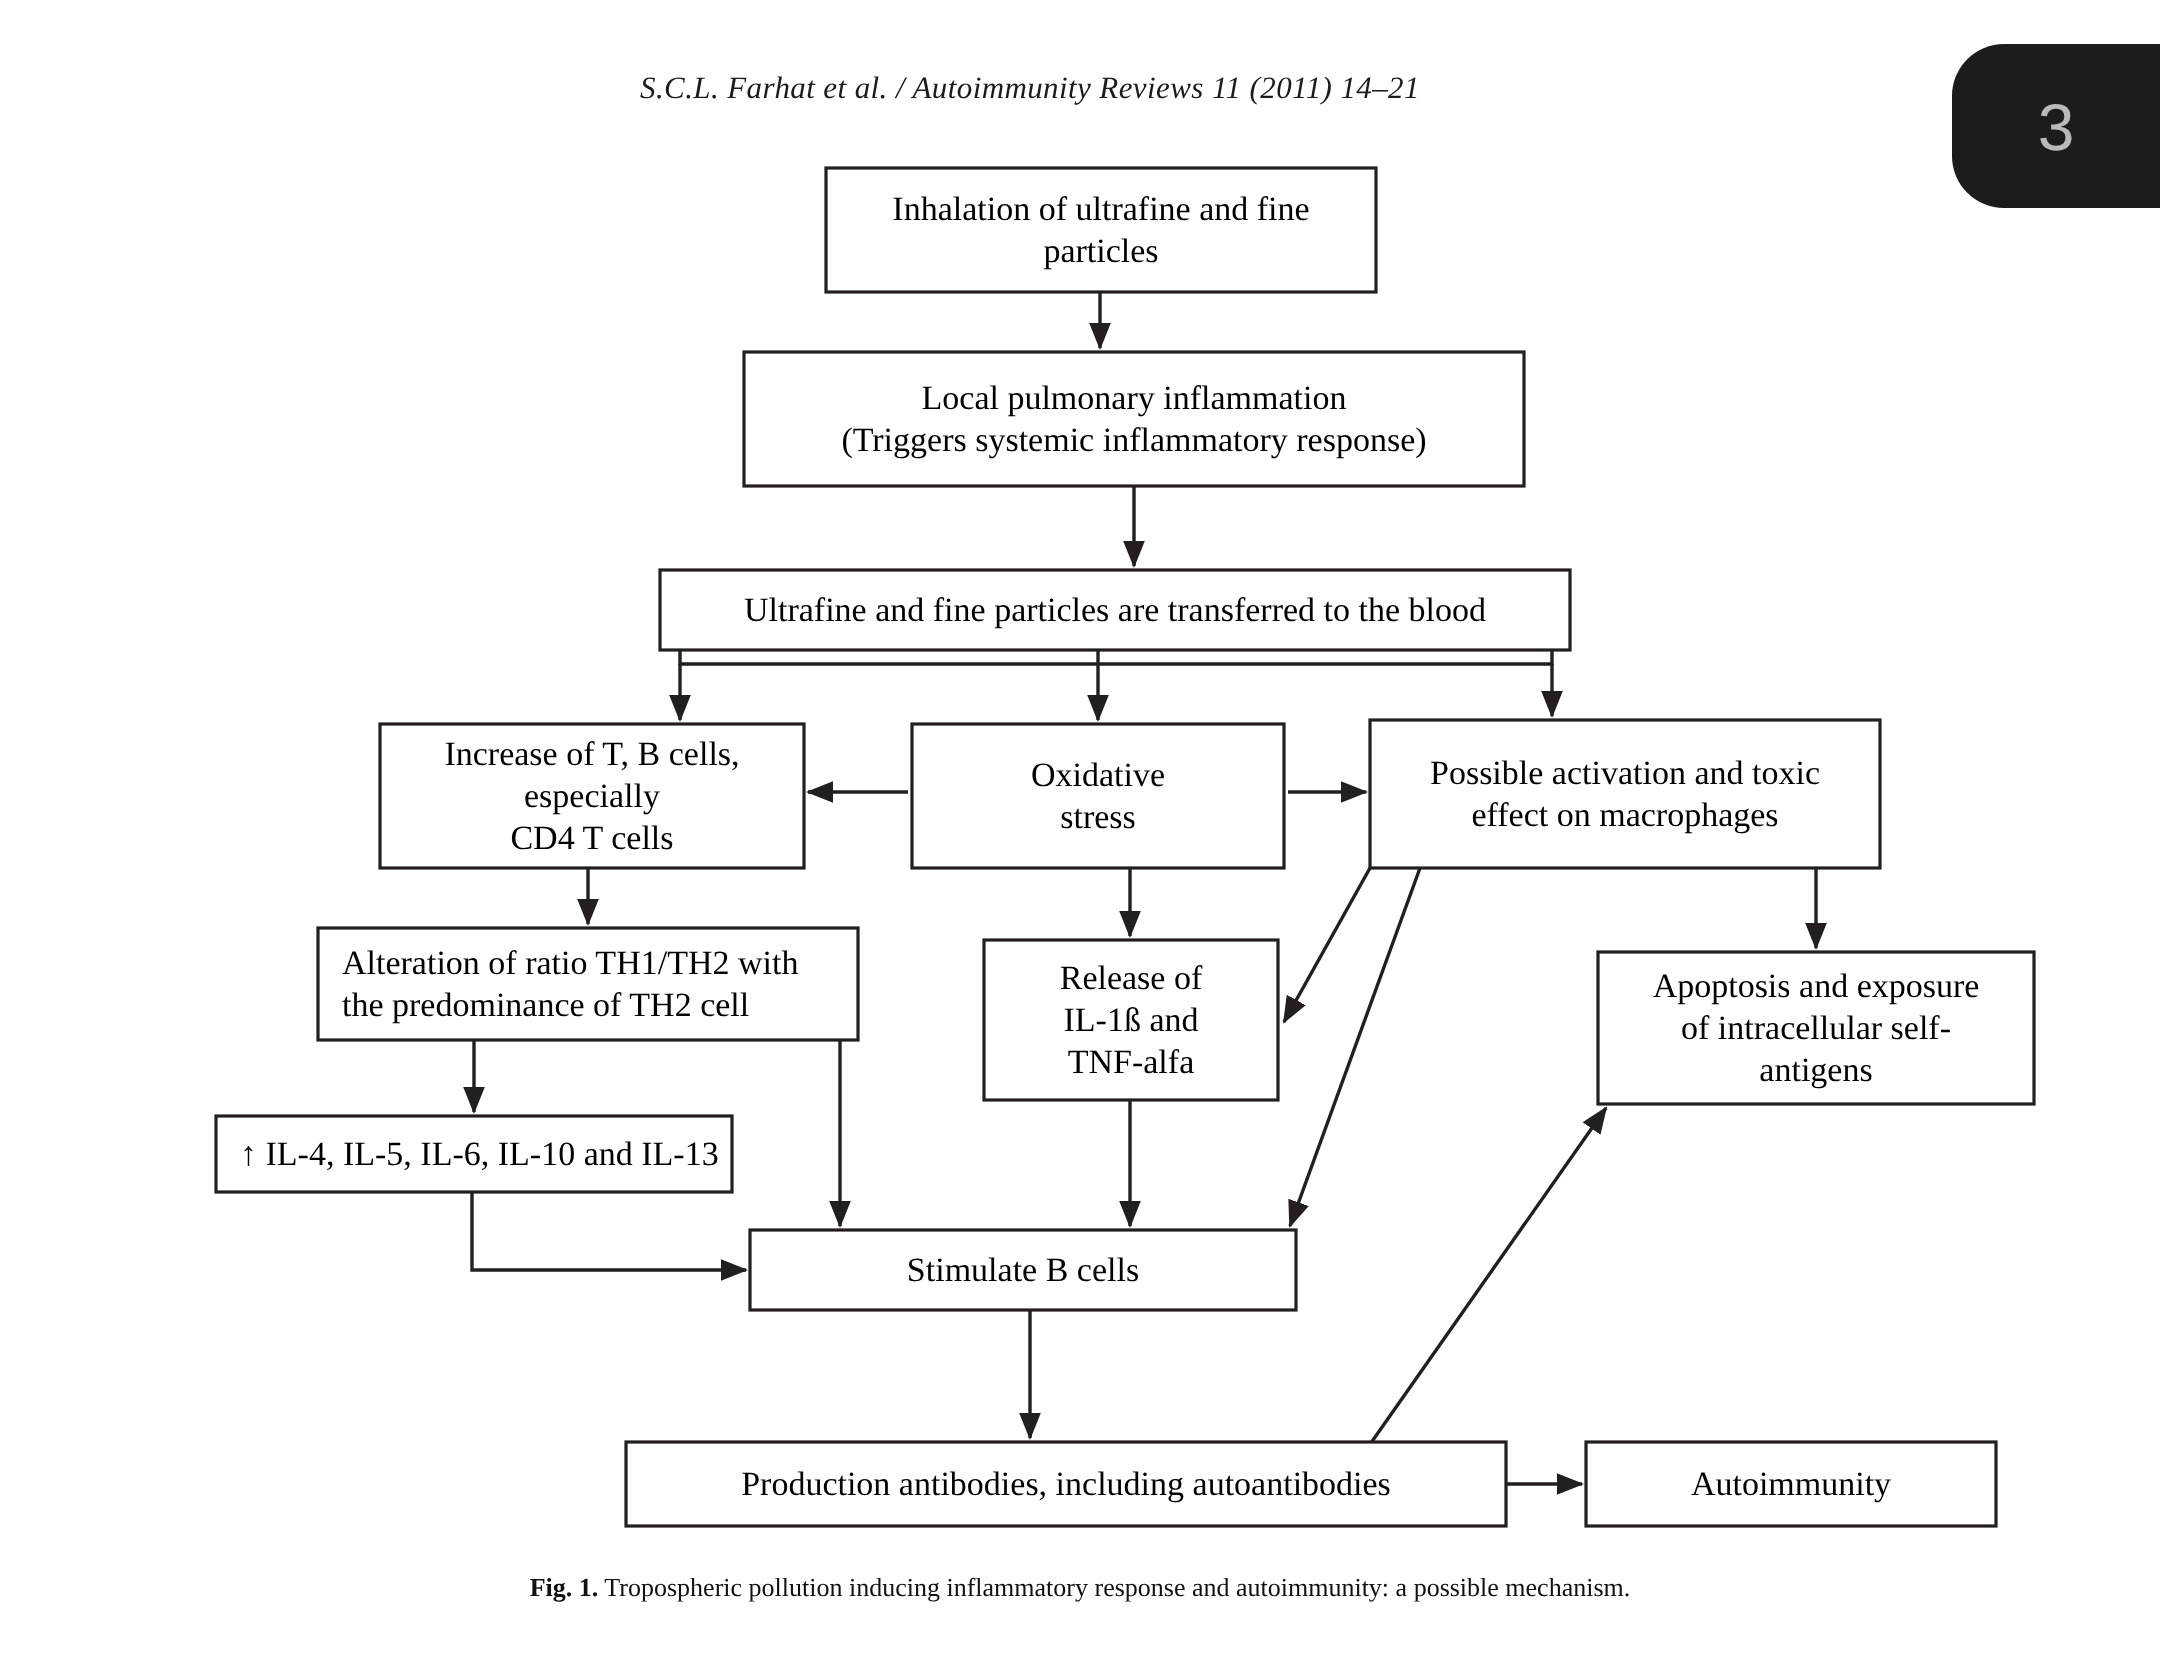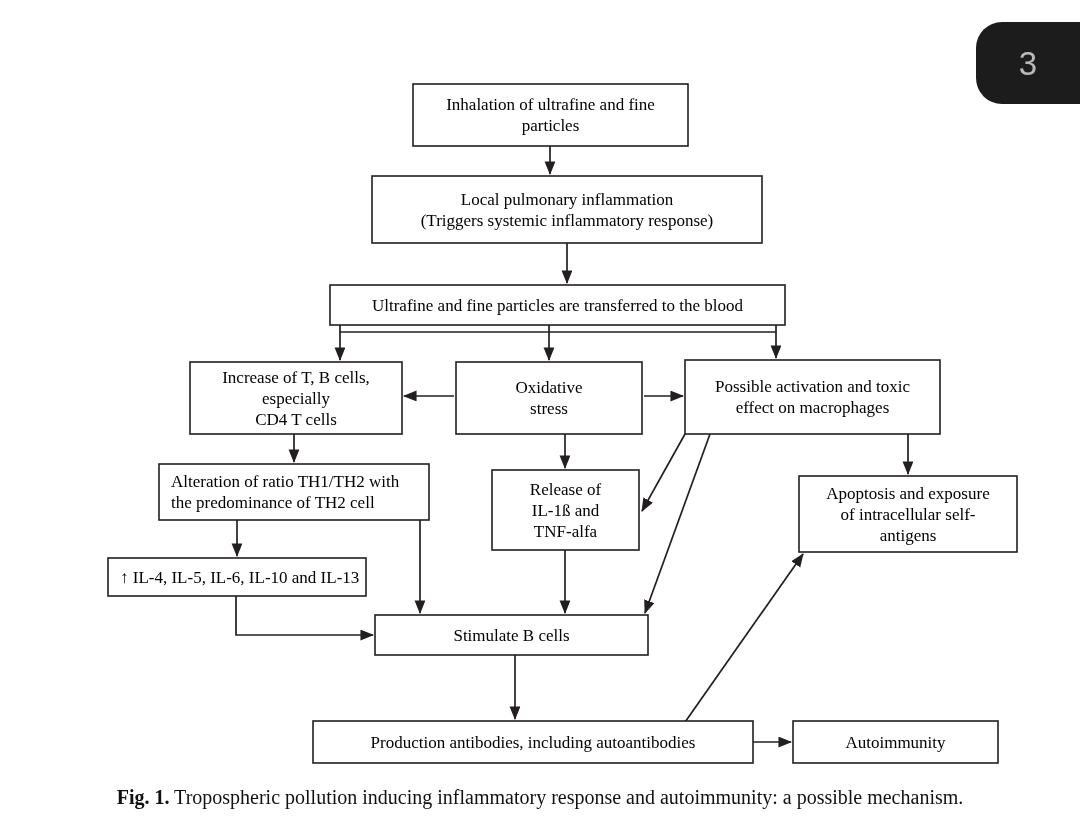"S.C.L. Farhat et al. /" div.running-head { html: none -> <div>S.C.L. Farhat et al. / Autoimmunity Reviews 11 (2011) 14–21</div> }
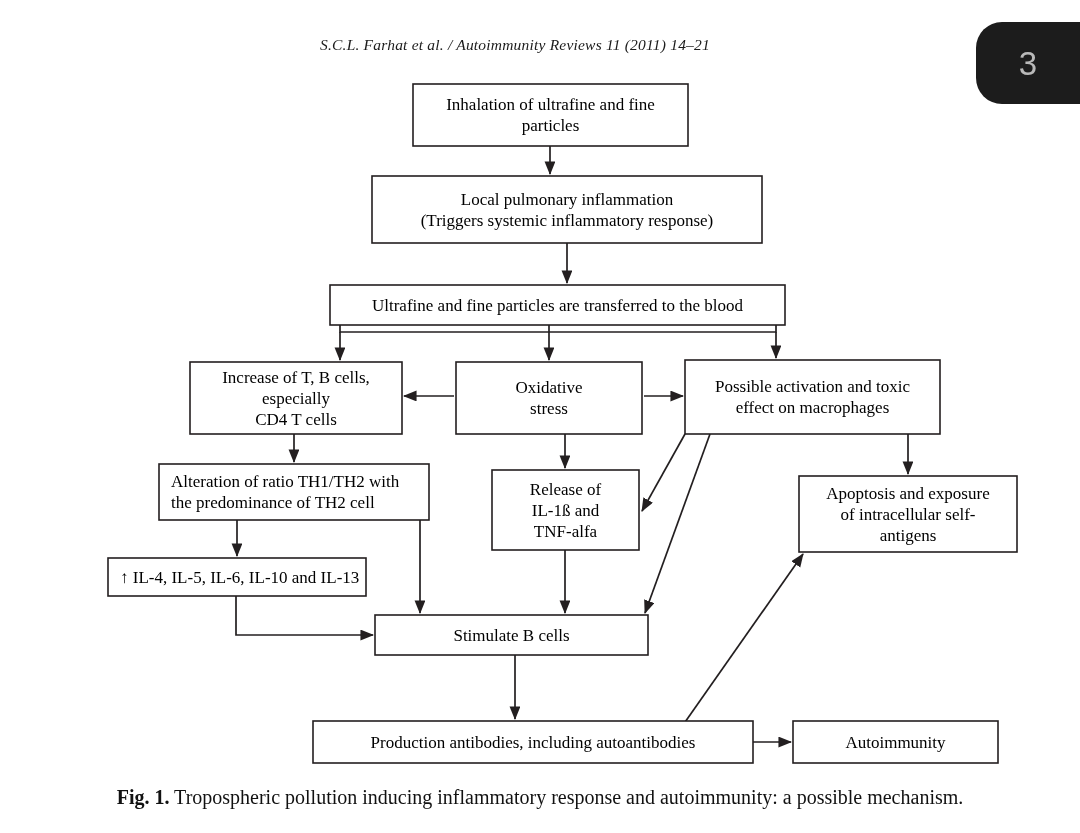"Fig. 1. Tropospheric pollution inducing" .caption { font-size: 20px -> 13px }
